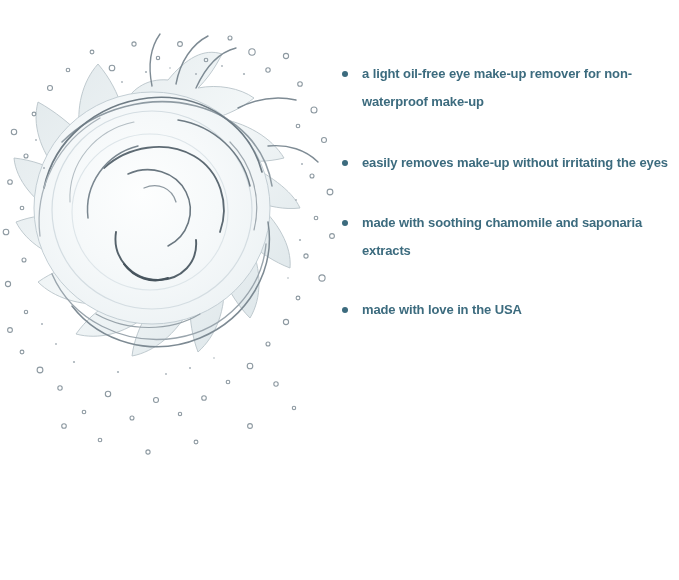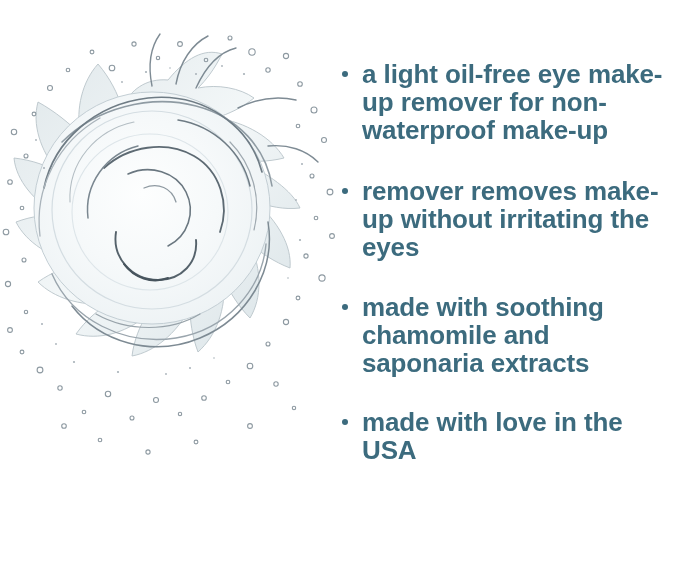"a light oil-free eye make-up" .feature-item { font-size: 26px -> 13px }
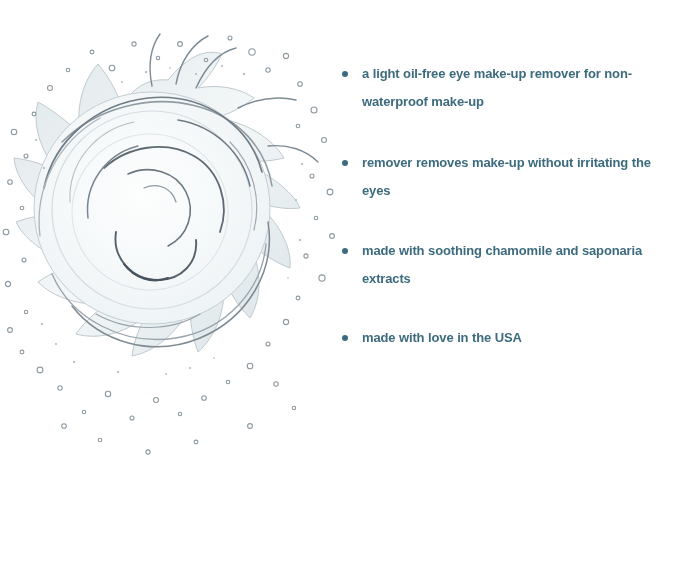"remover removes make-up without" span.feature-text { text: remover -> easily }
